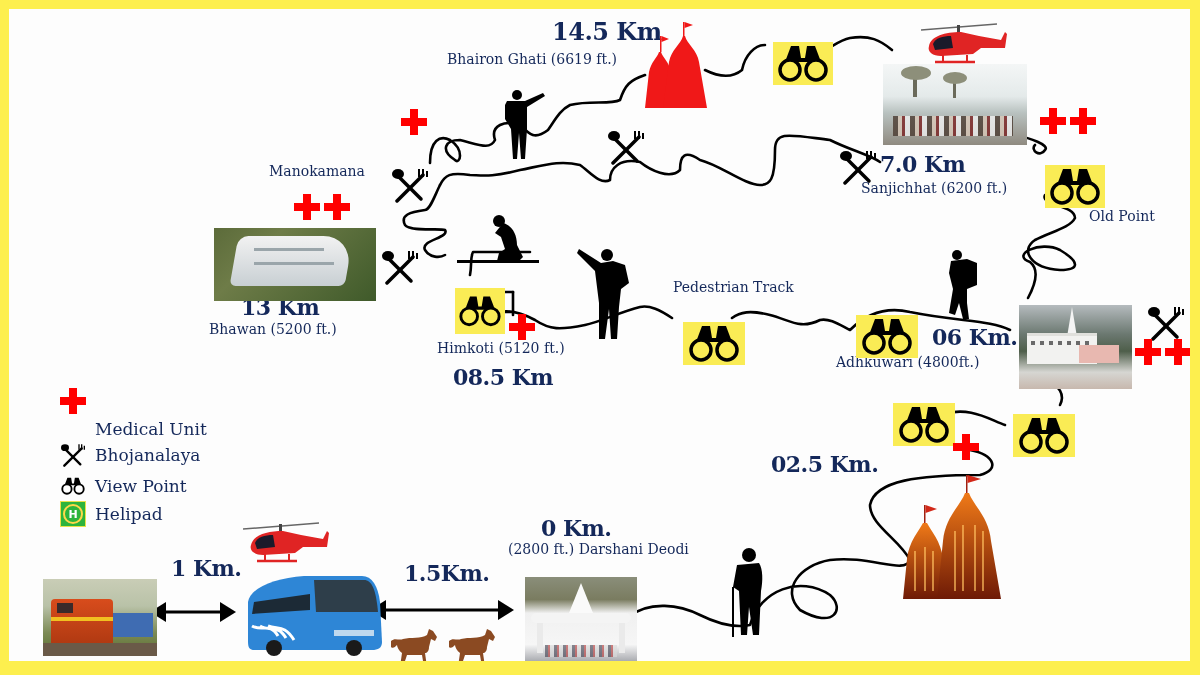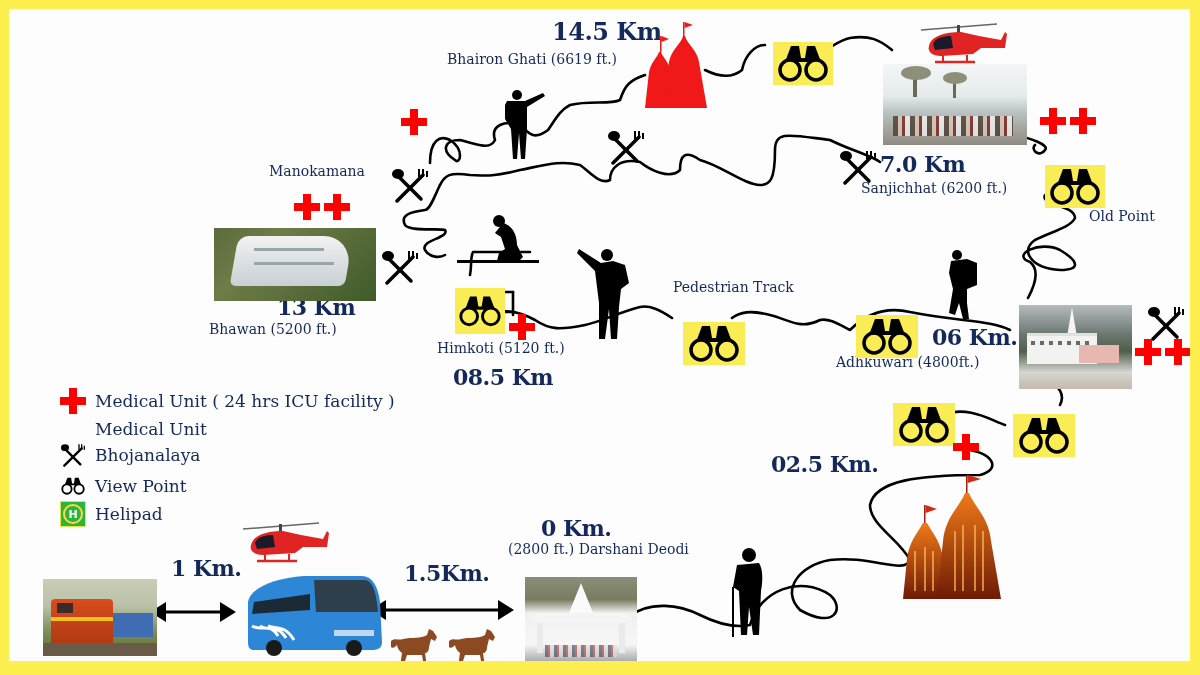"13 Km" div.txt { margin-left: 36px -> none }
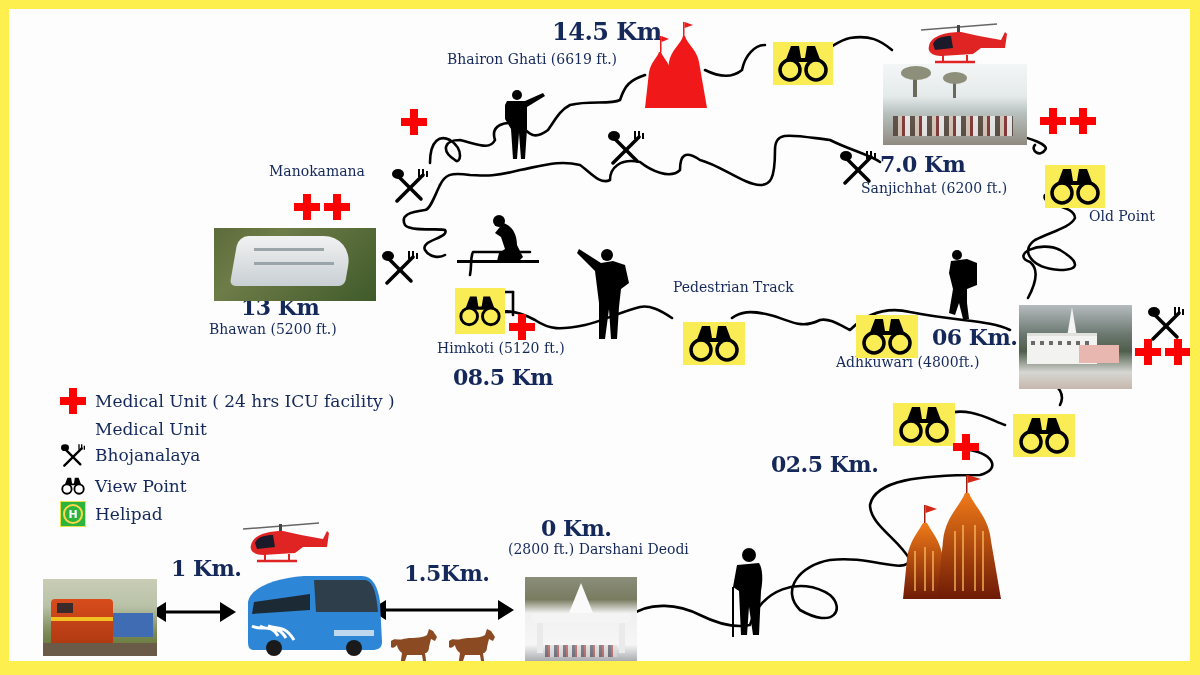"Medical Unit ( 24 hrs" span.legend-label { html: <span>Medical Unit ( 24 hrs ICU facility )</span> -> none }
